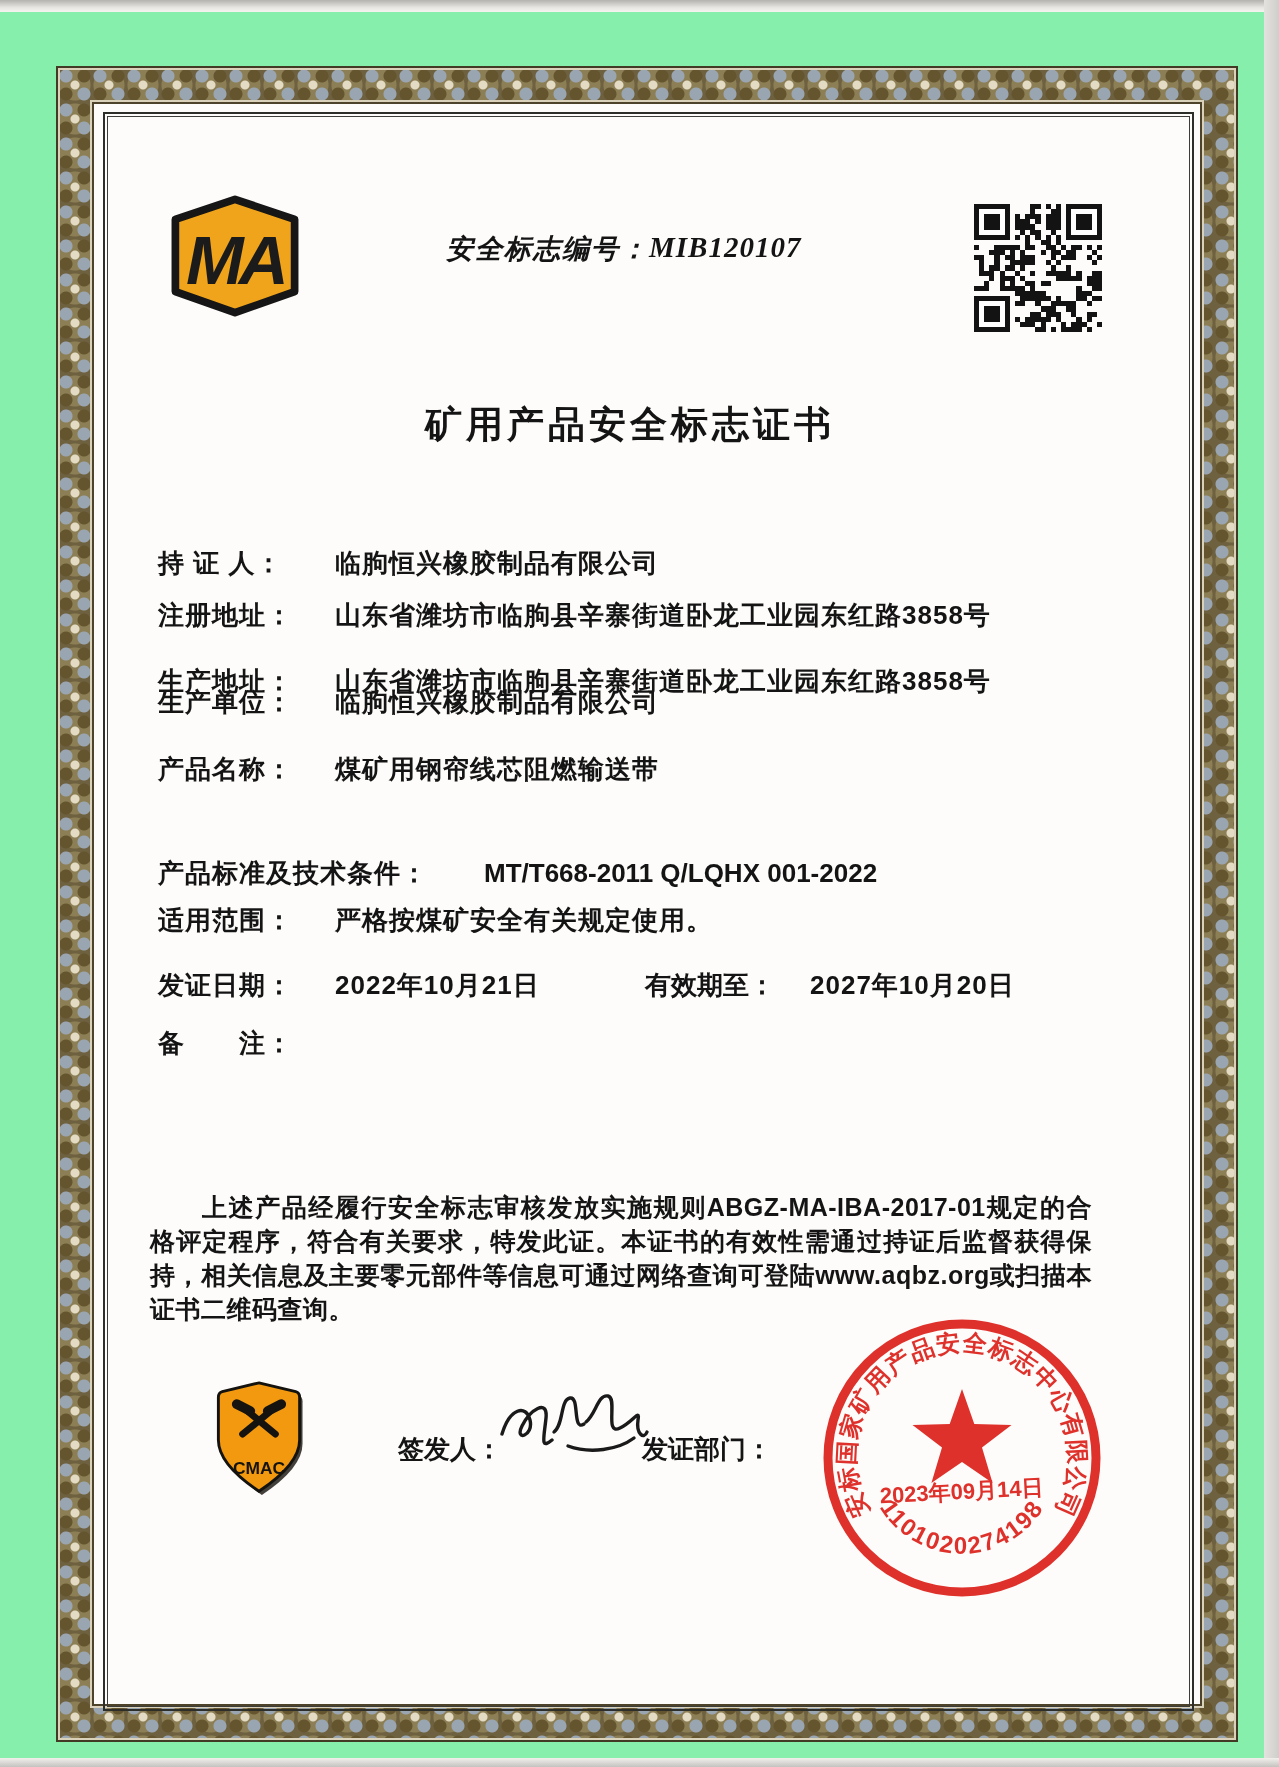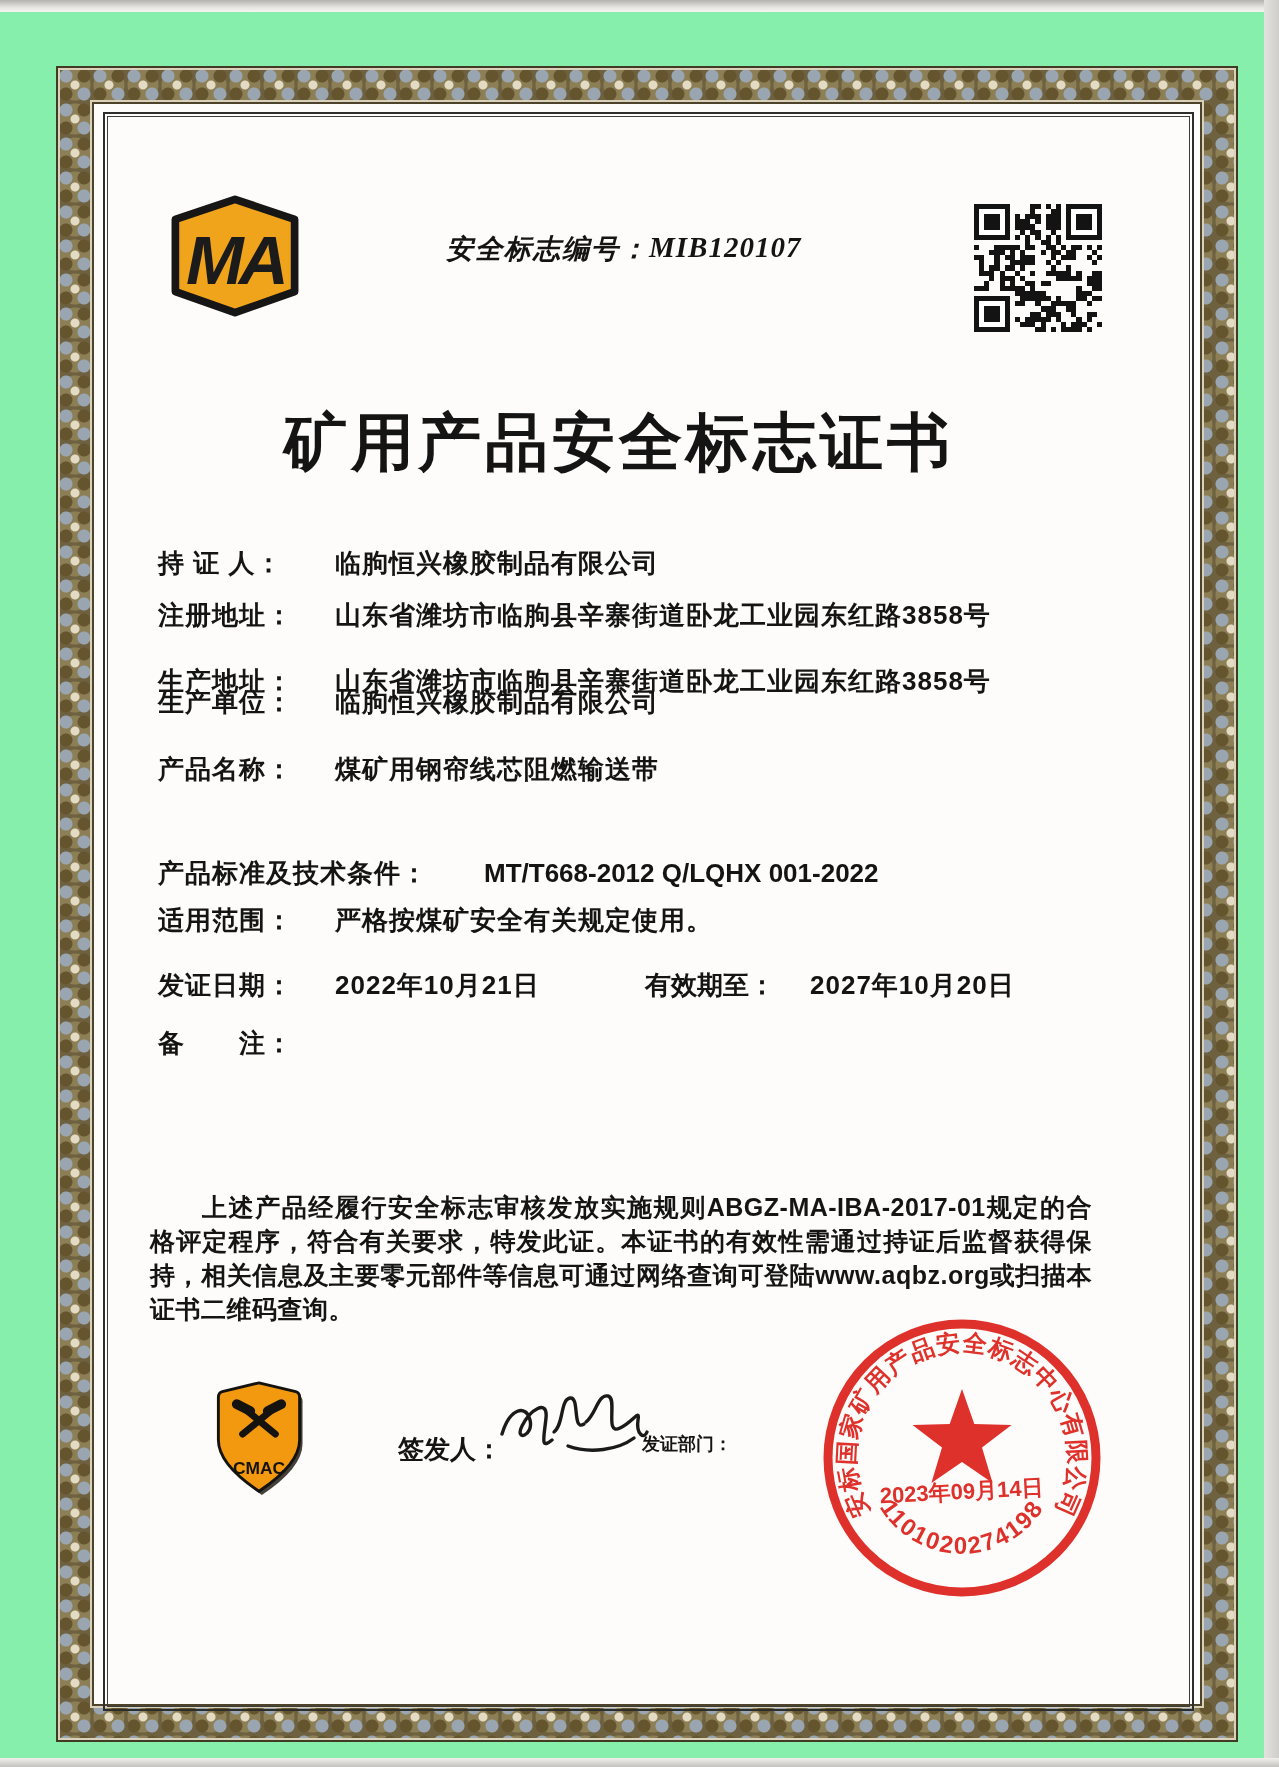"矿用产品安全标志证书" .title { font-size: 63px -> 37px; left: 144px -> 155px }
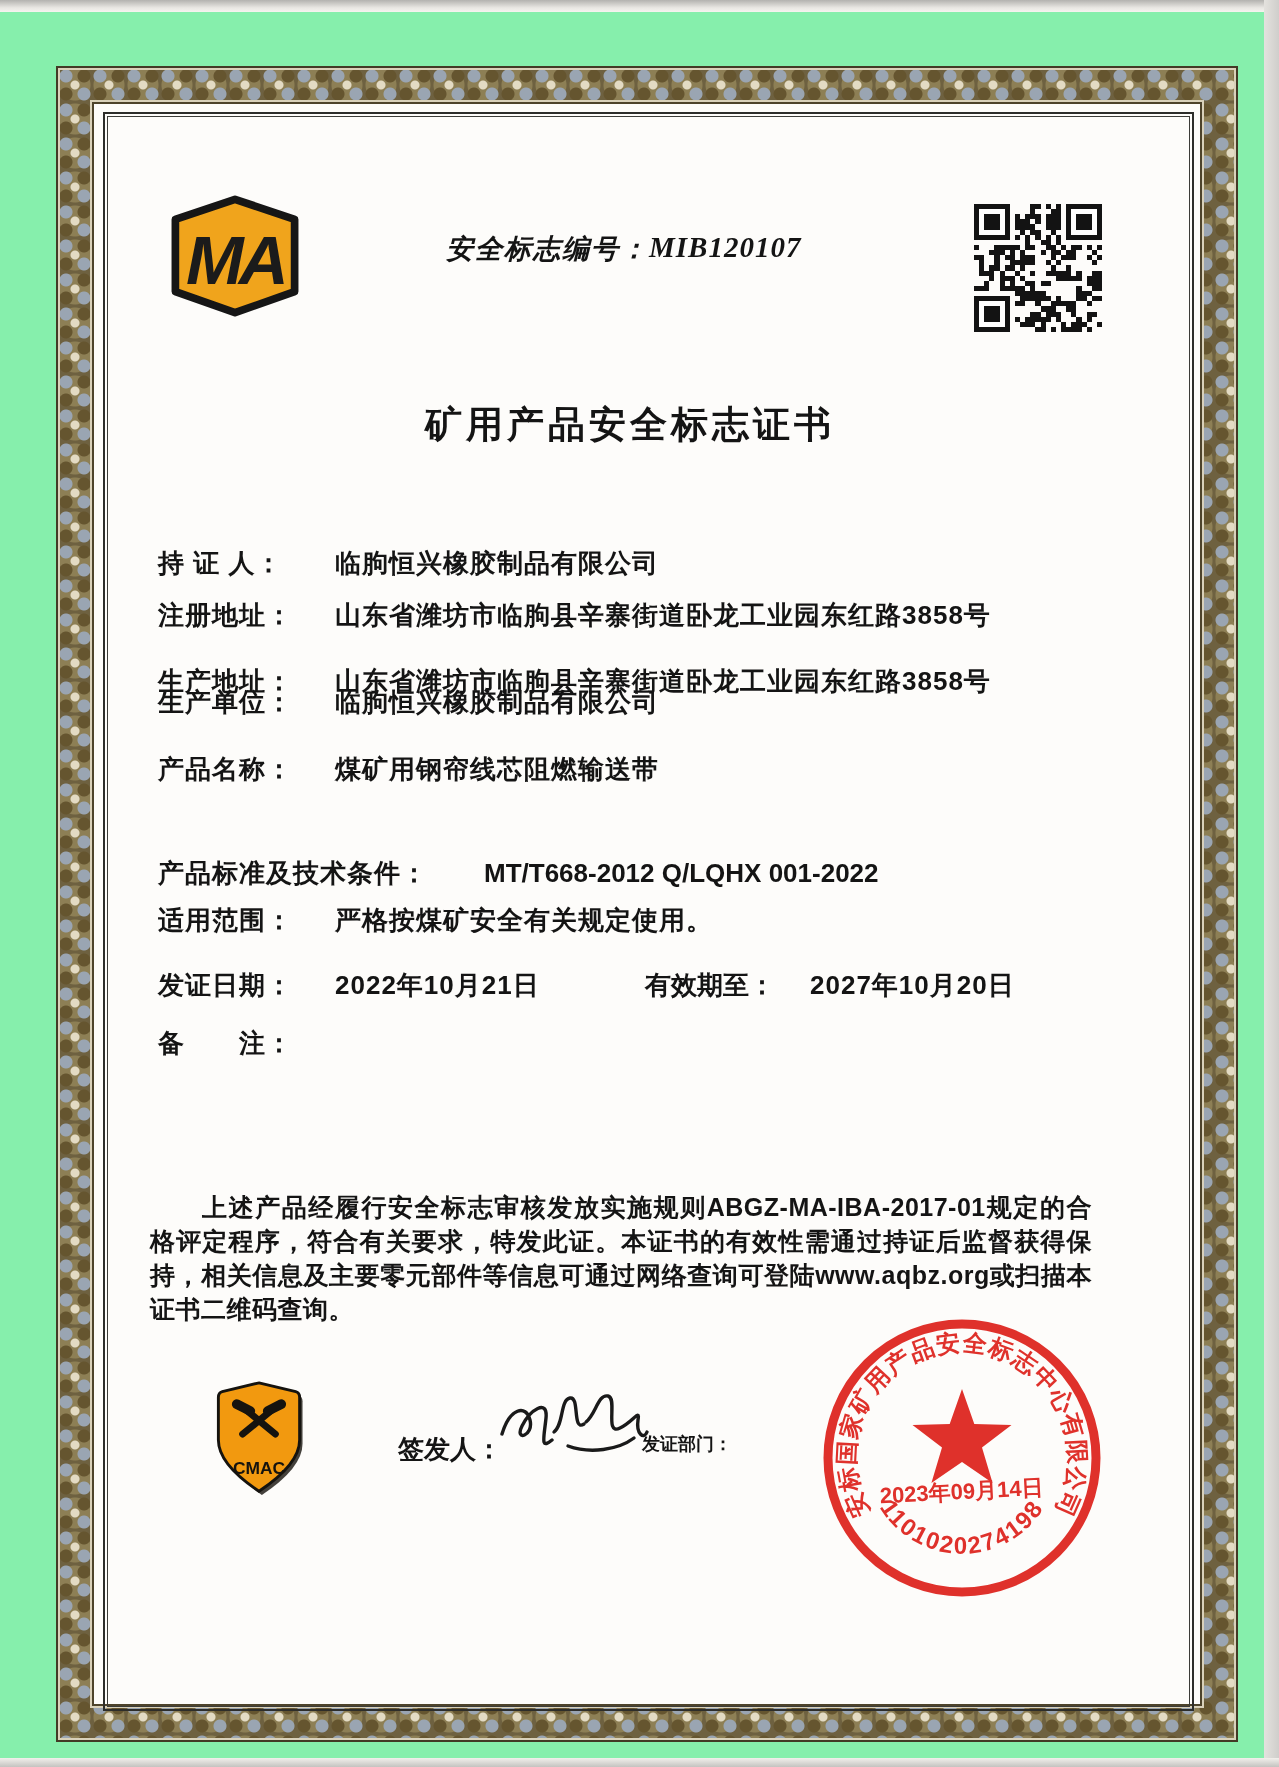"MT/T668-2012 Q/LQHX 001-2022" span.val { text: MT/T668-2012 -> MT/T668-2011 }
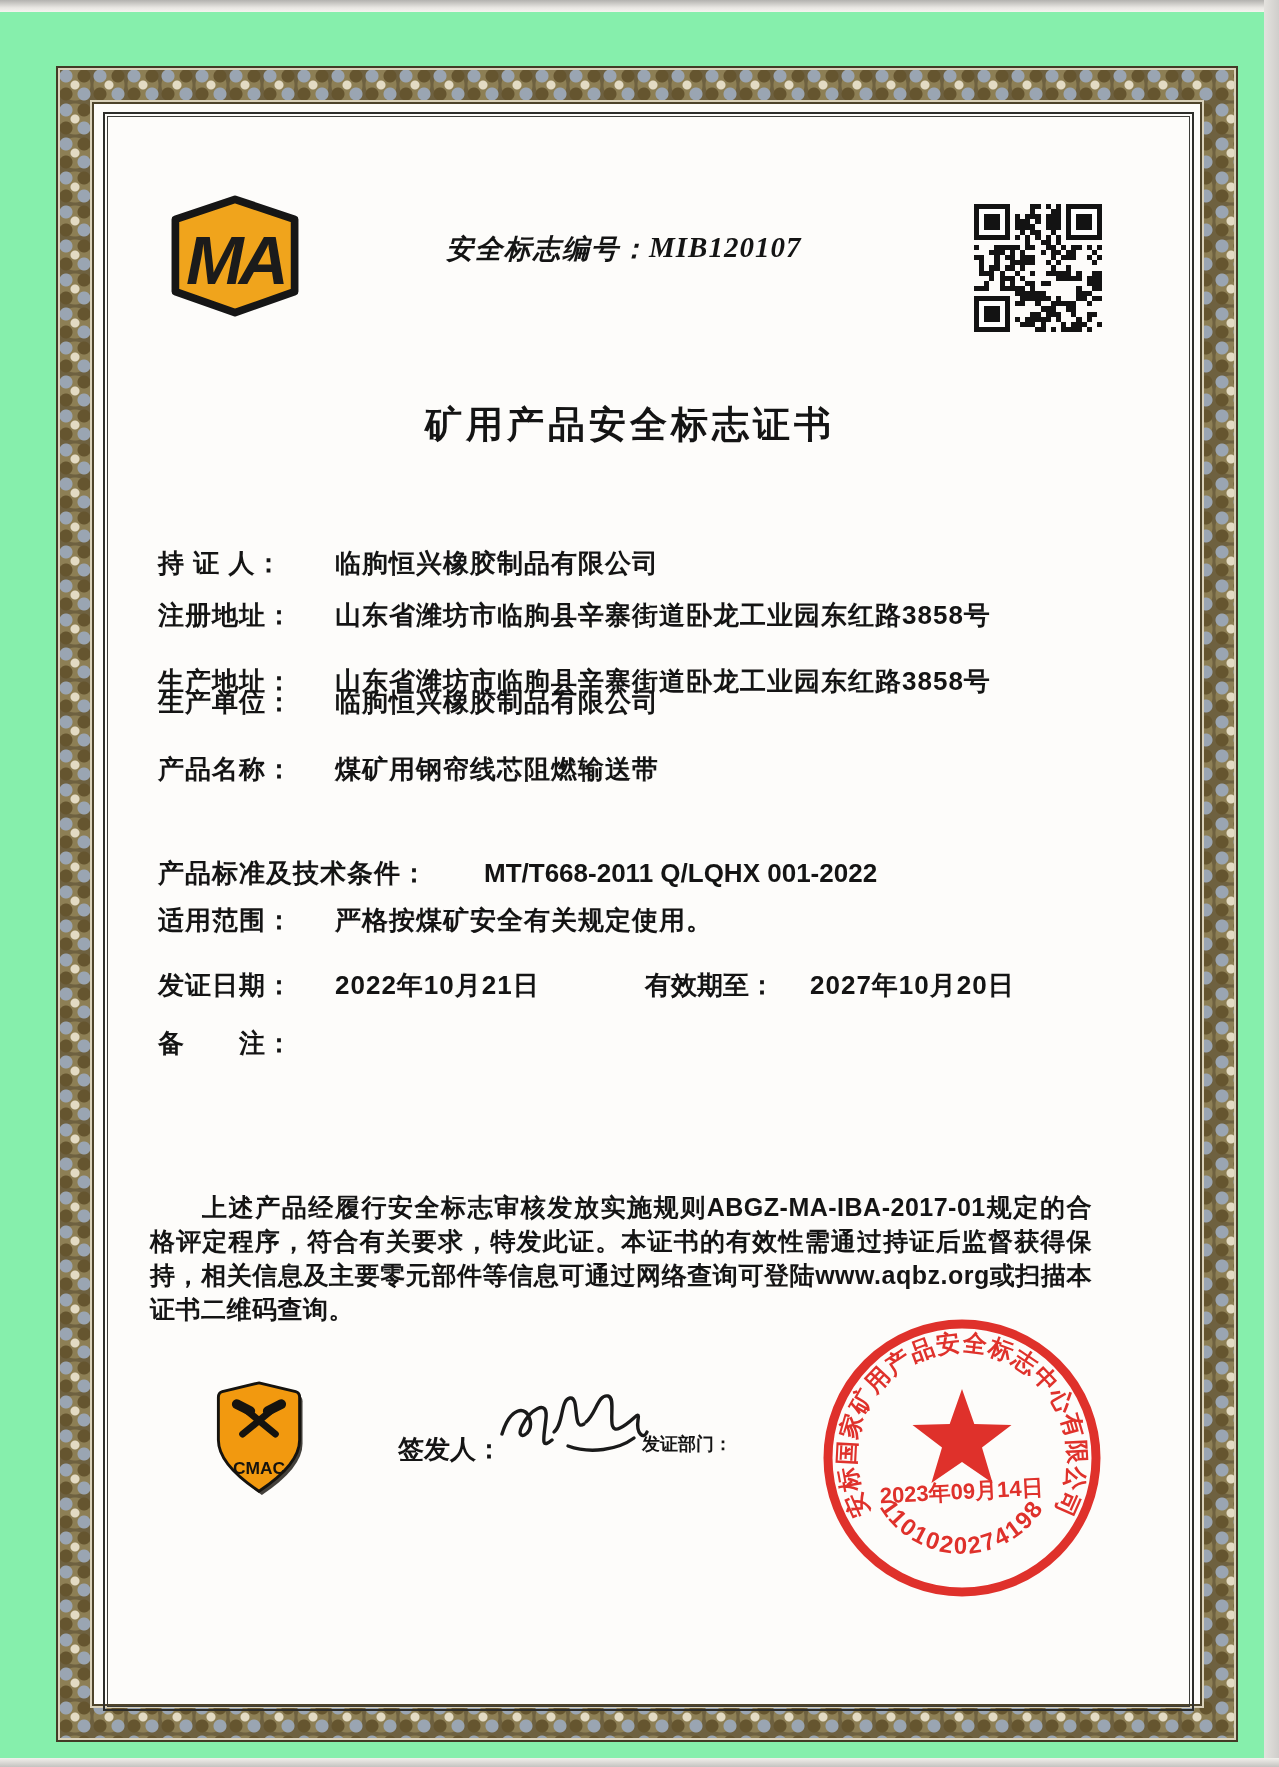"发证部门：" .dept { font-size: 18px -> 26px }
